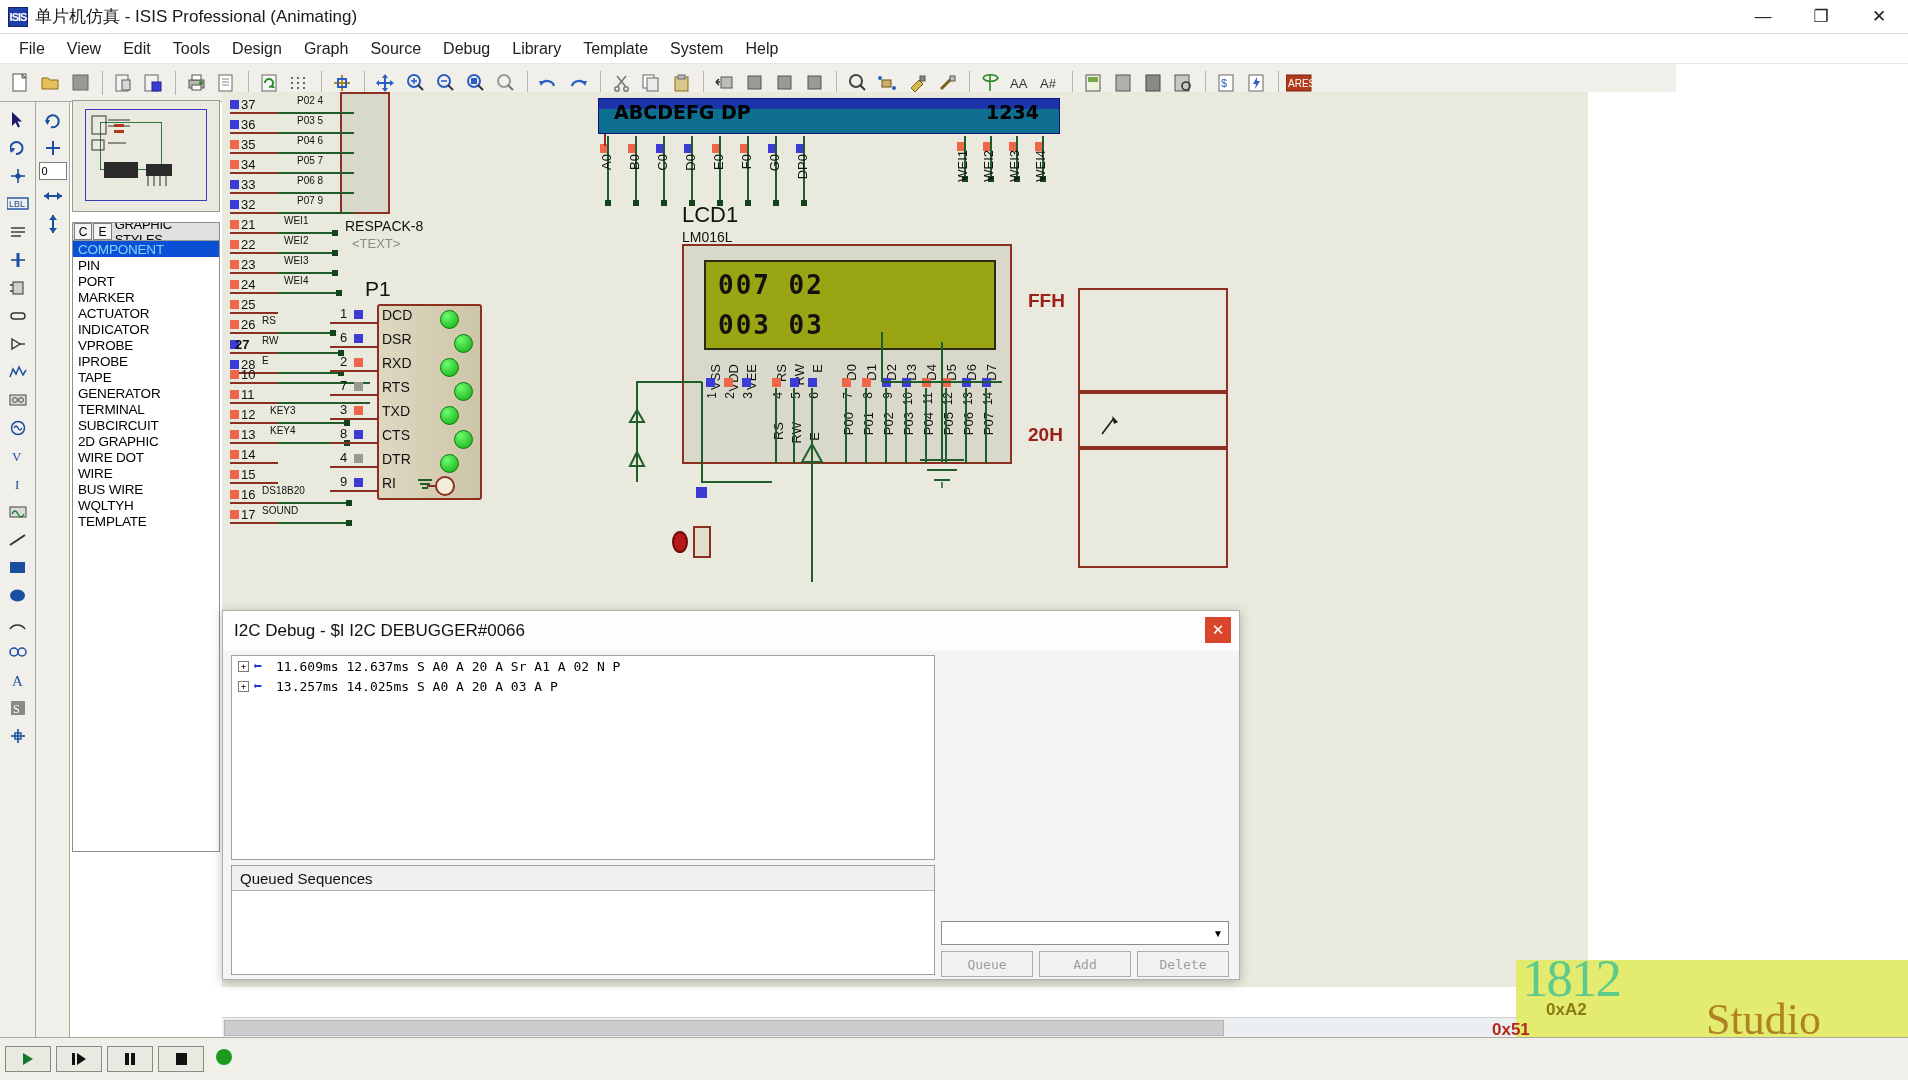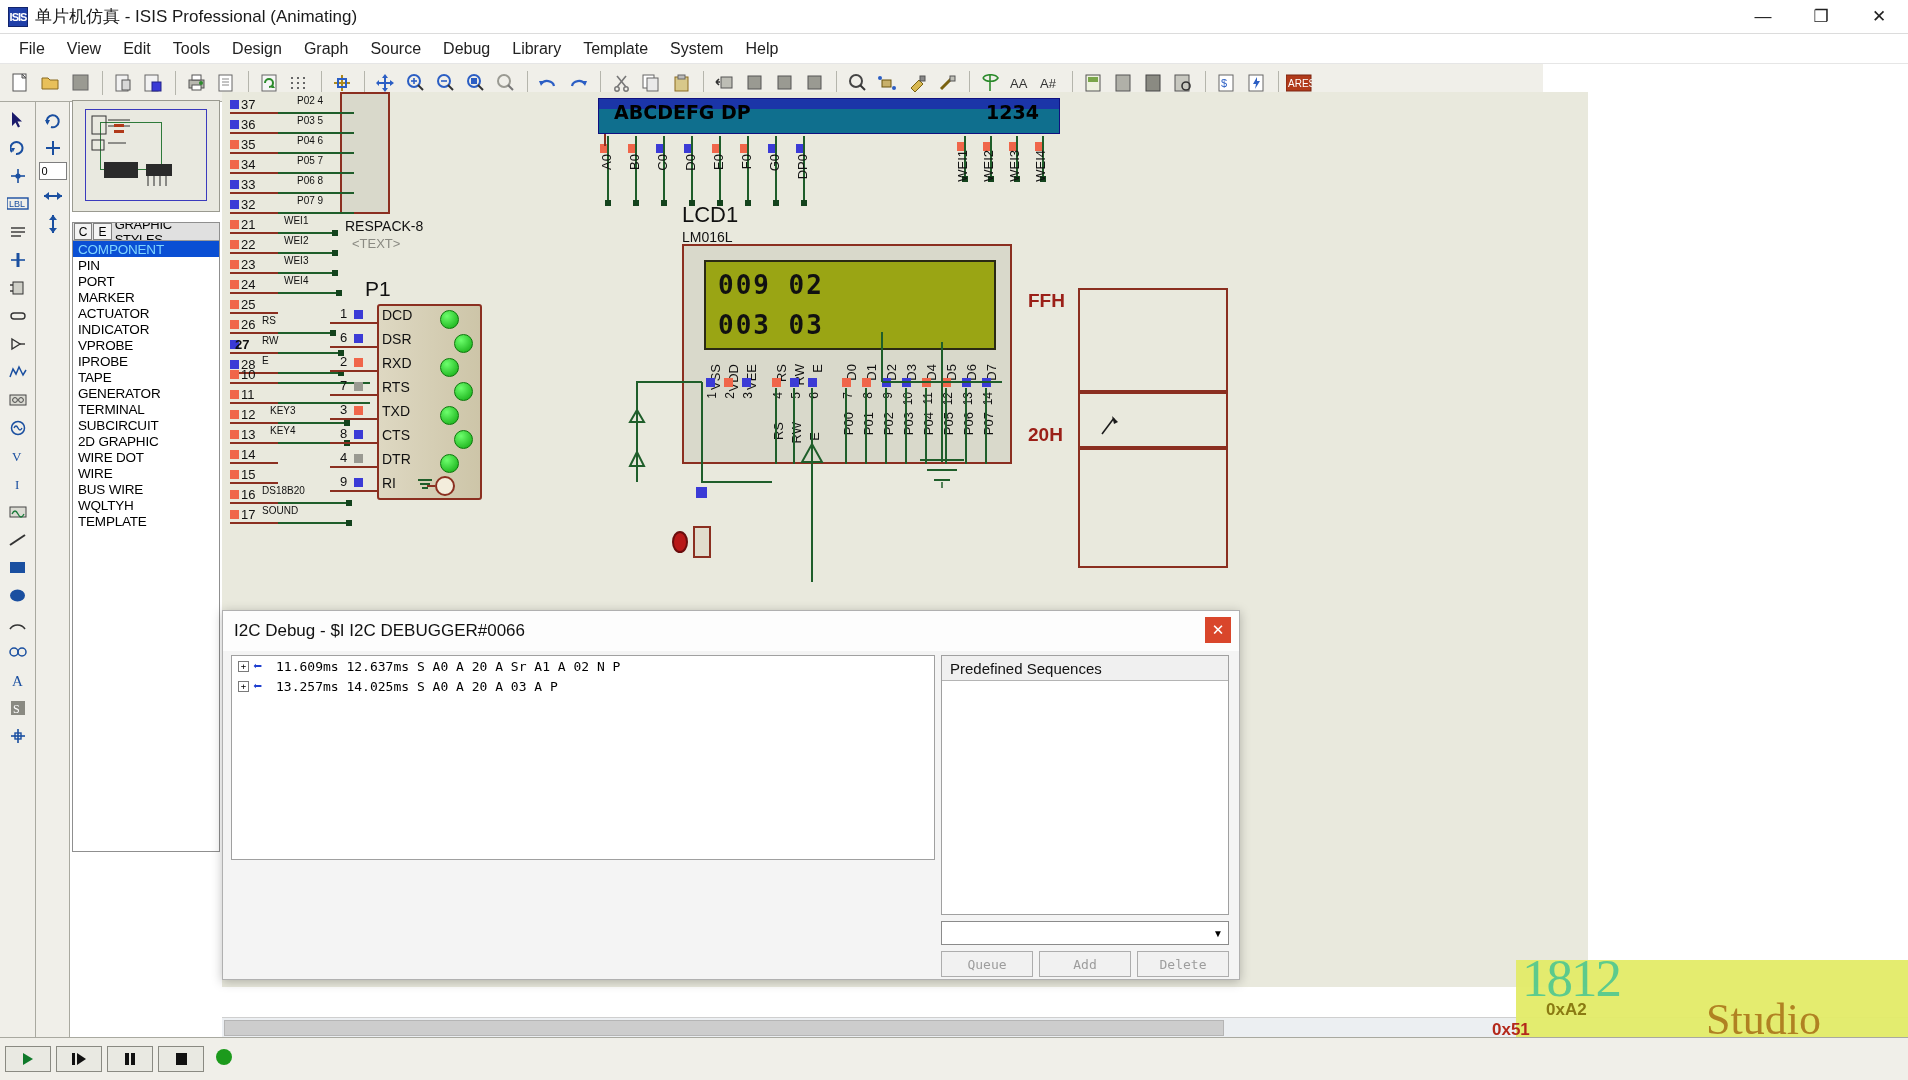"AA" .toolbar { width: 1543px -> 1676px }
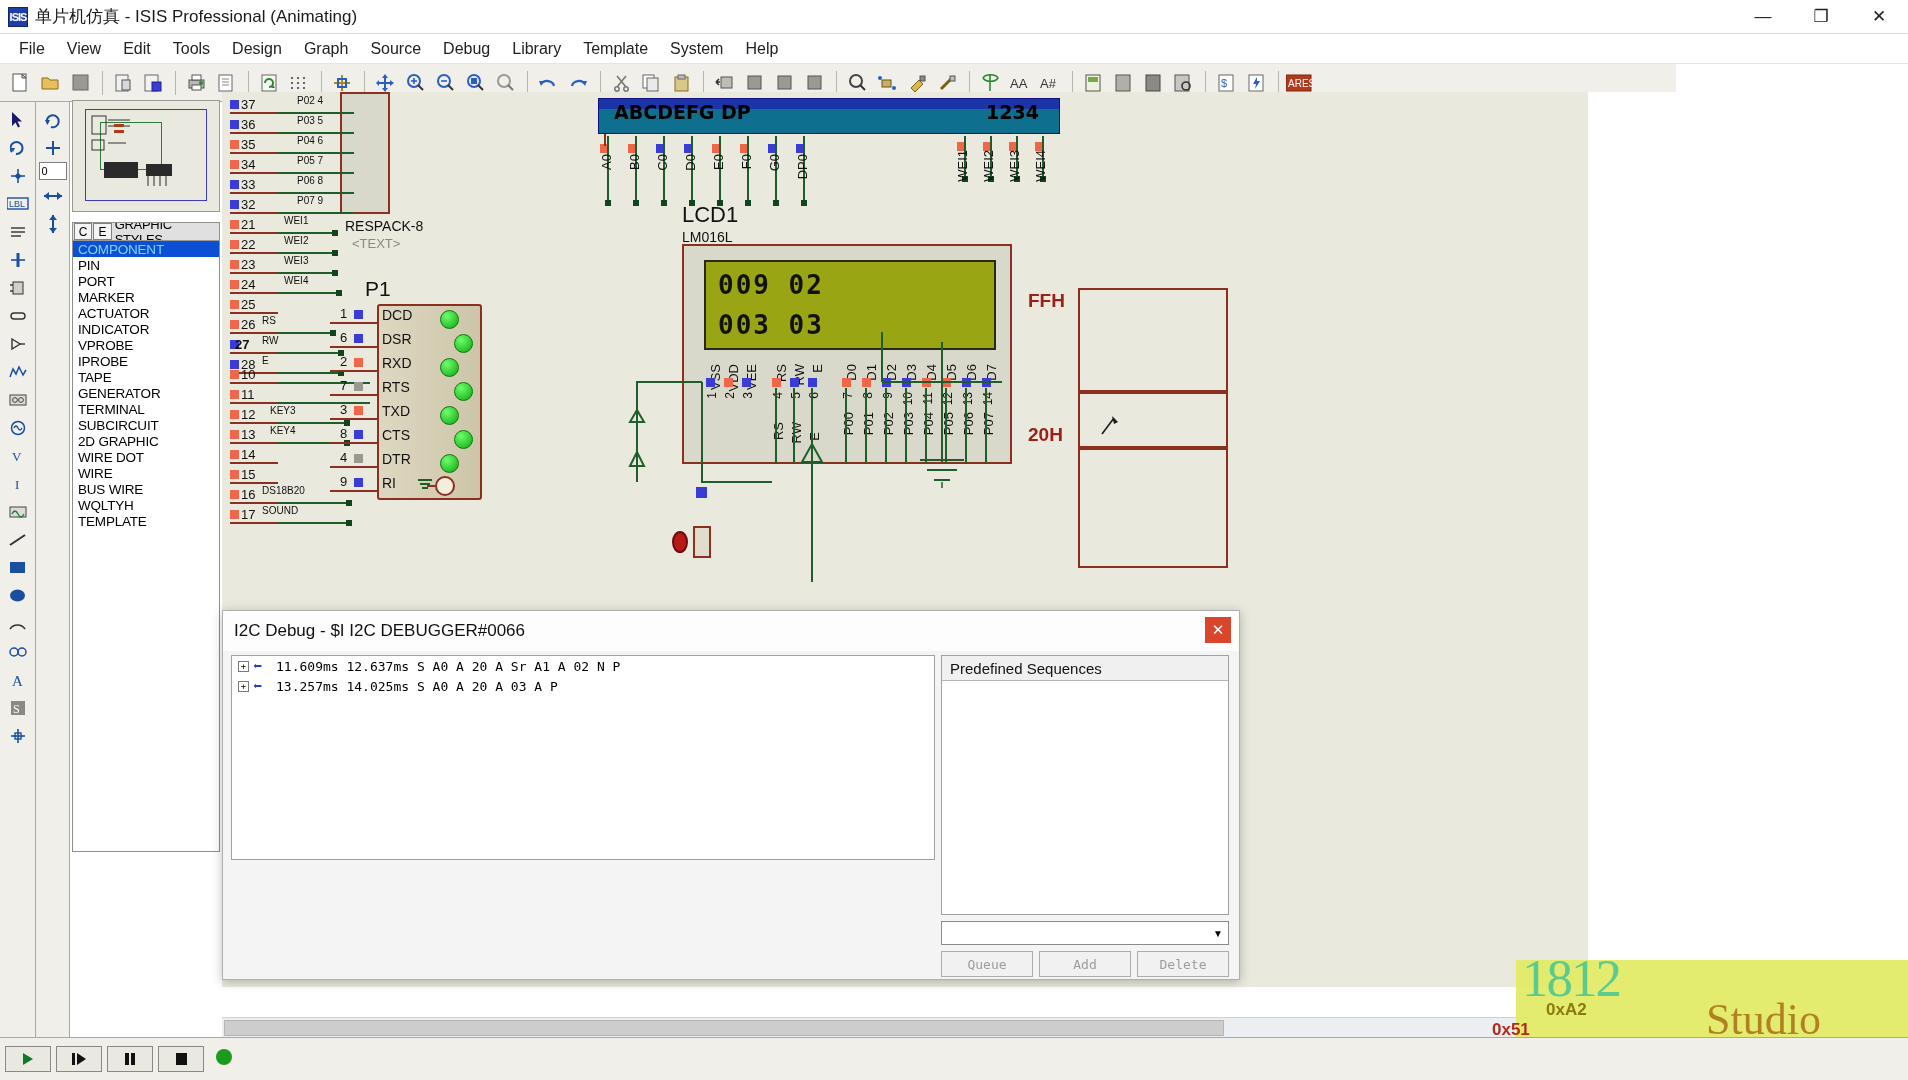"009 02" div.lcd-line { text: 009 -> 007 }
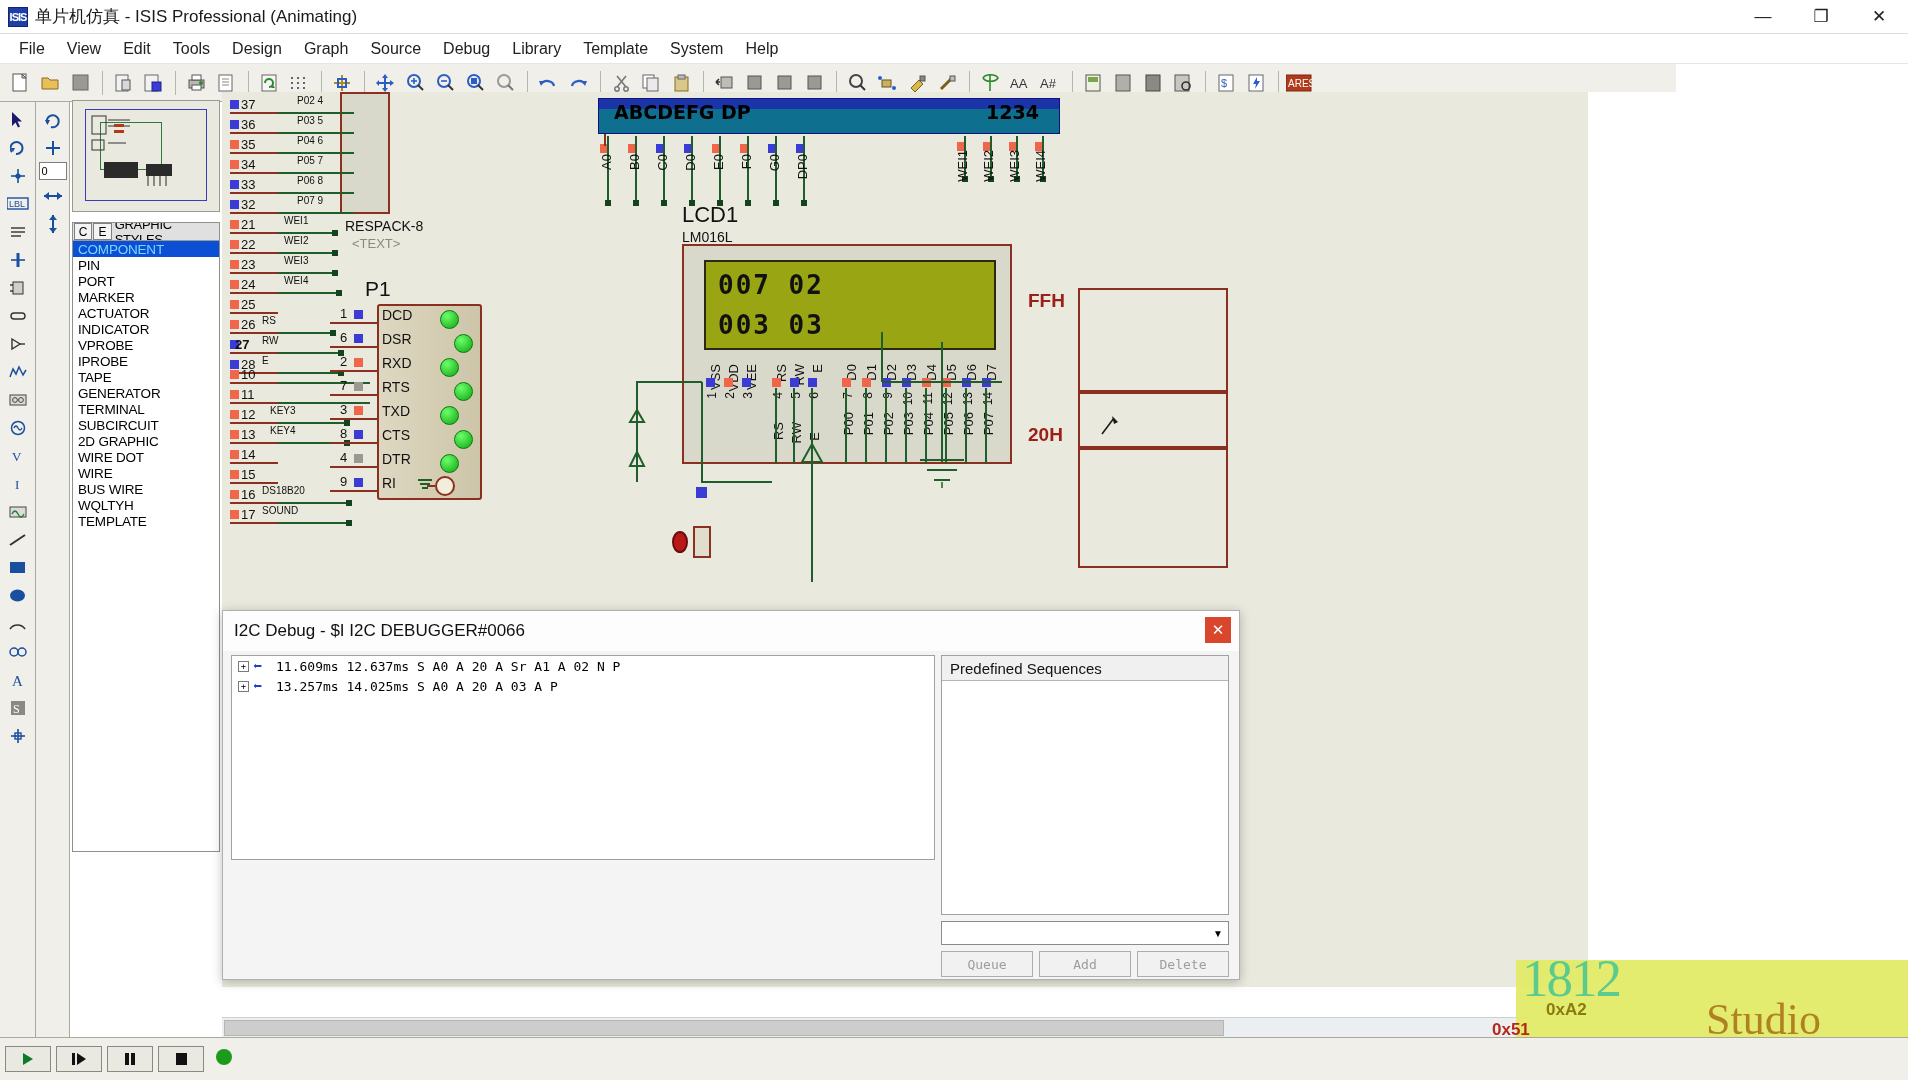"Predefined Sequences" div.predef-box { html: <div> <div>Predefined Sequences</div> </div> -> none }
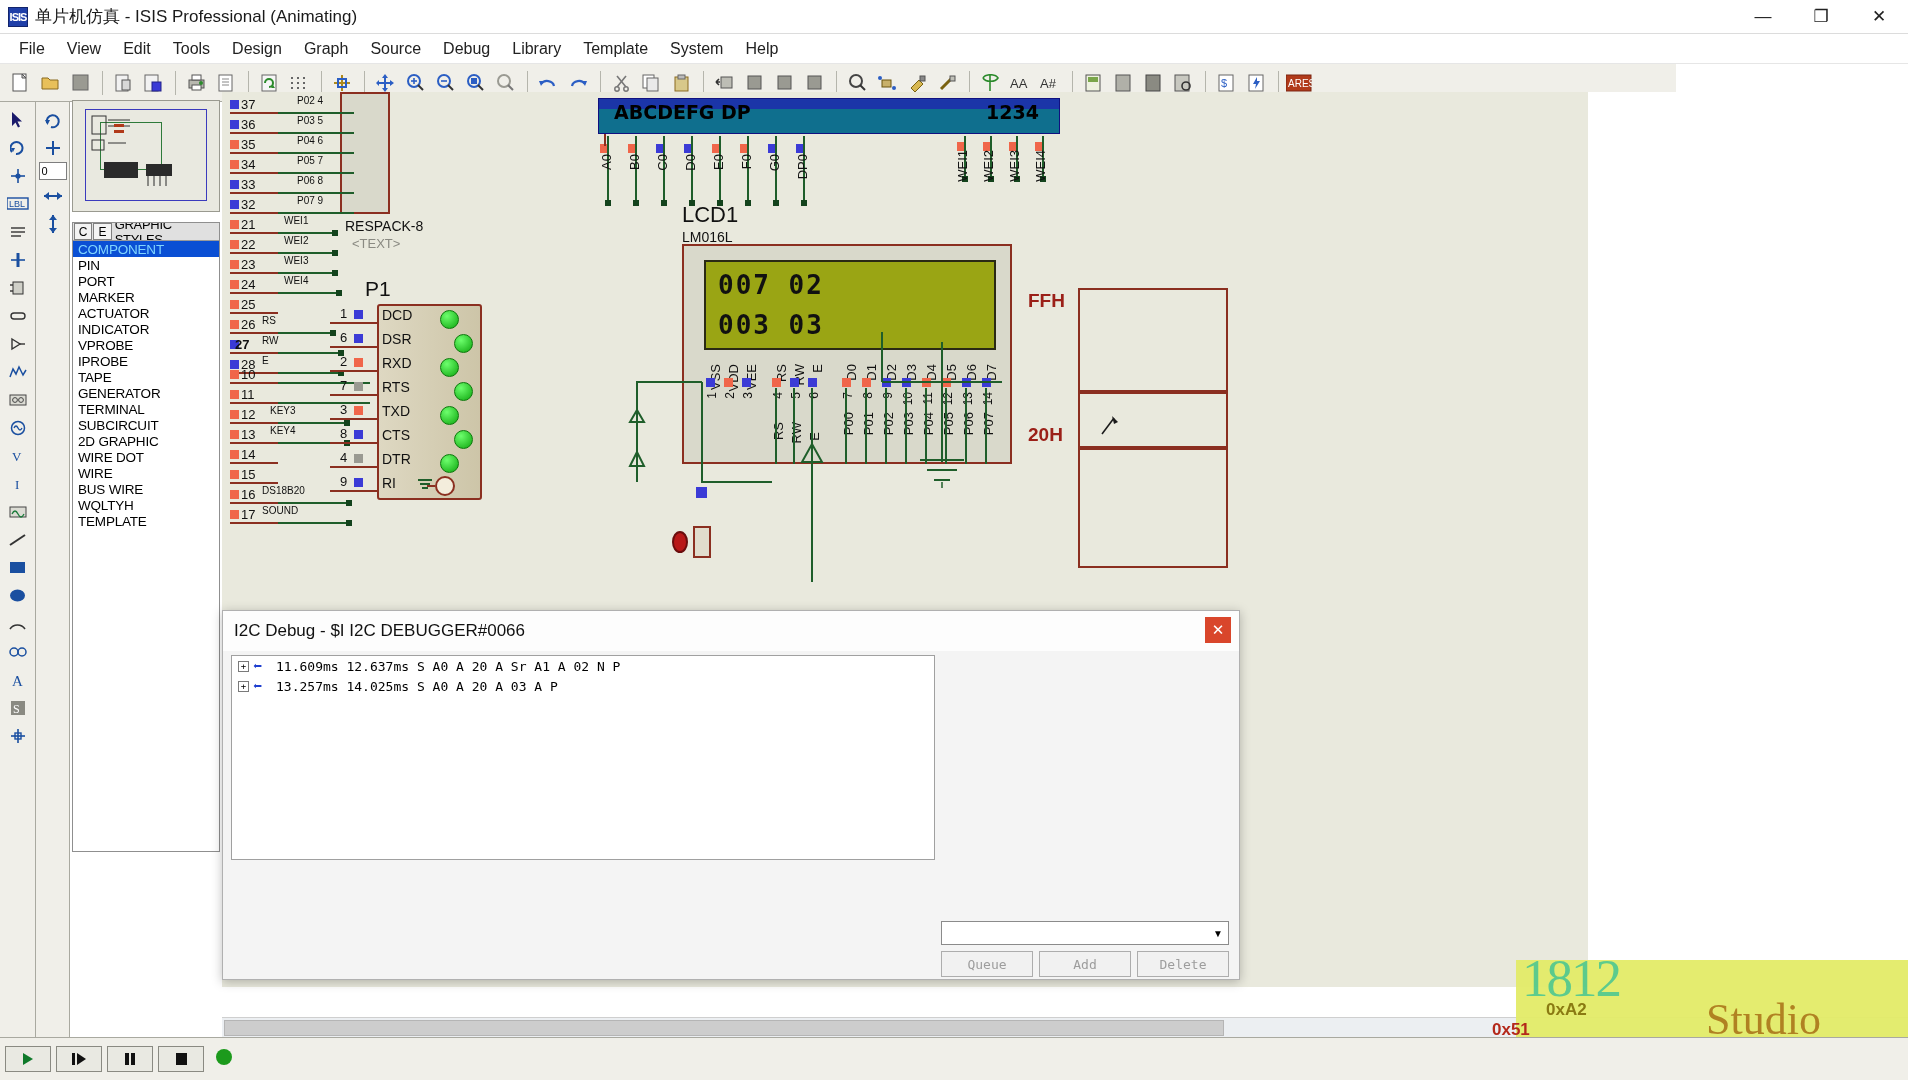"Queued Sequences" div.queued-box { html: none -> <div> <div>Queued Sequences</div> </div> }
